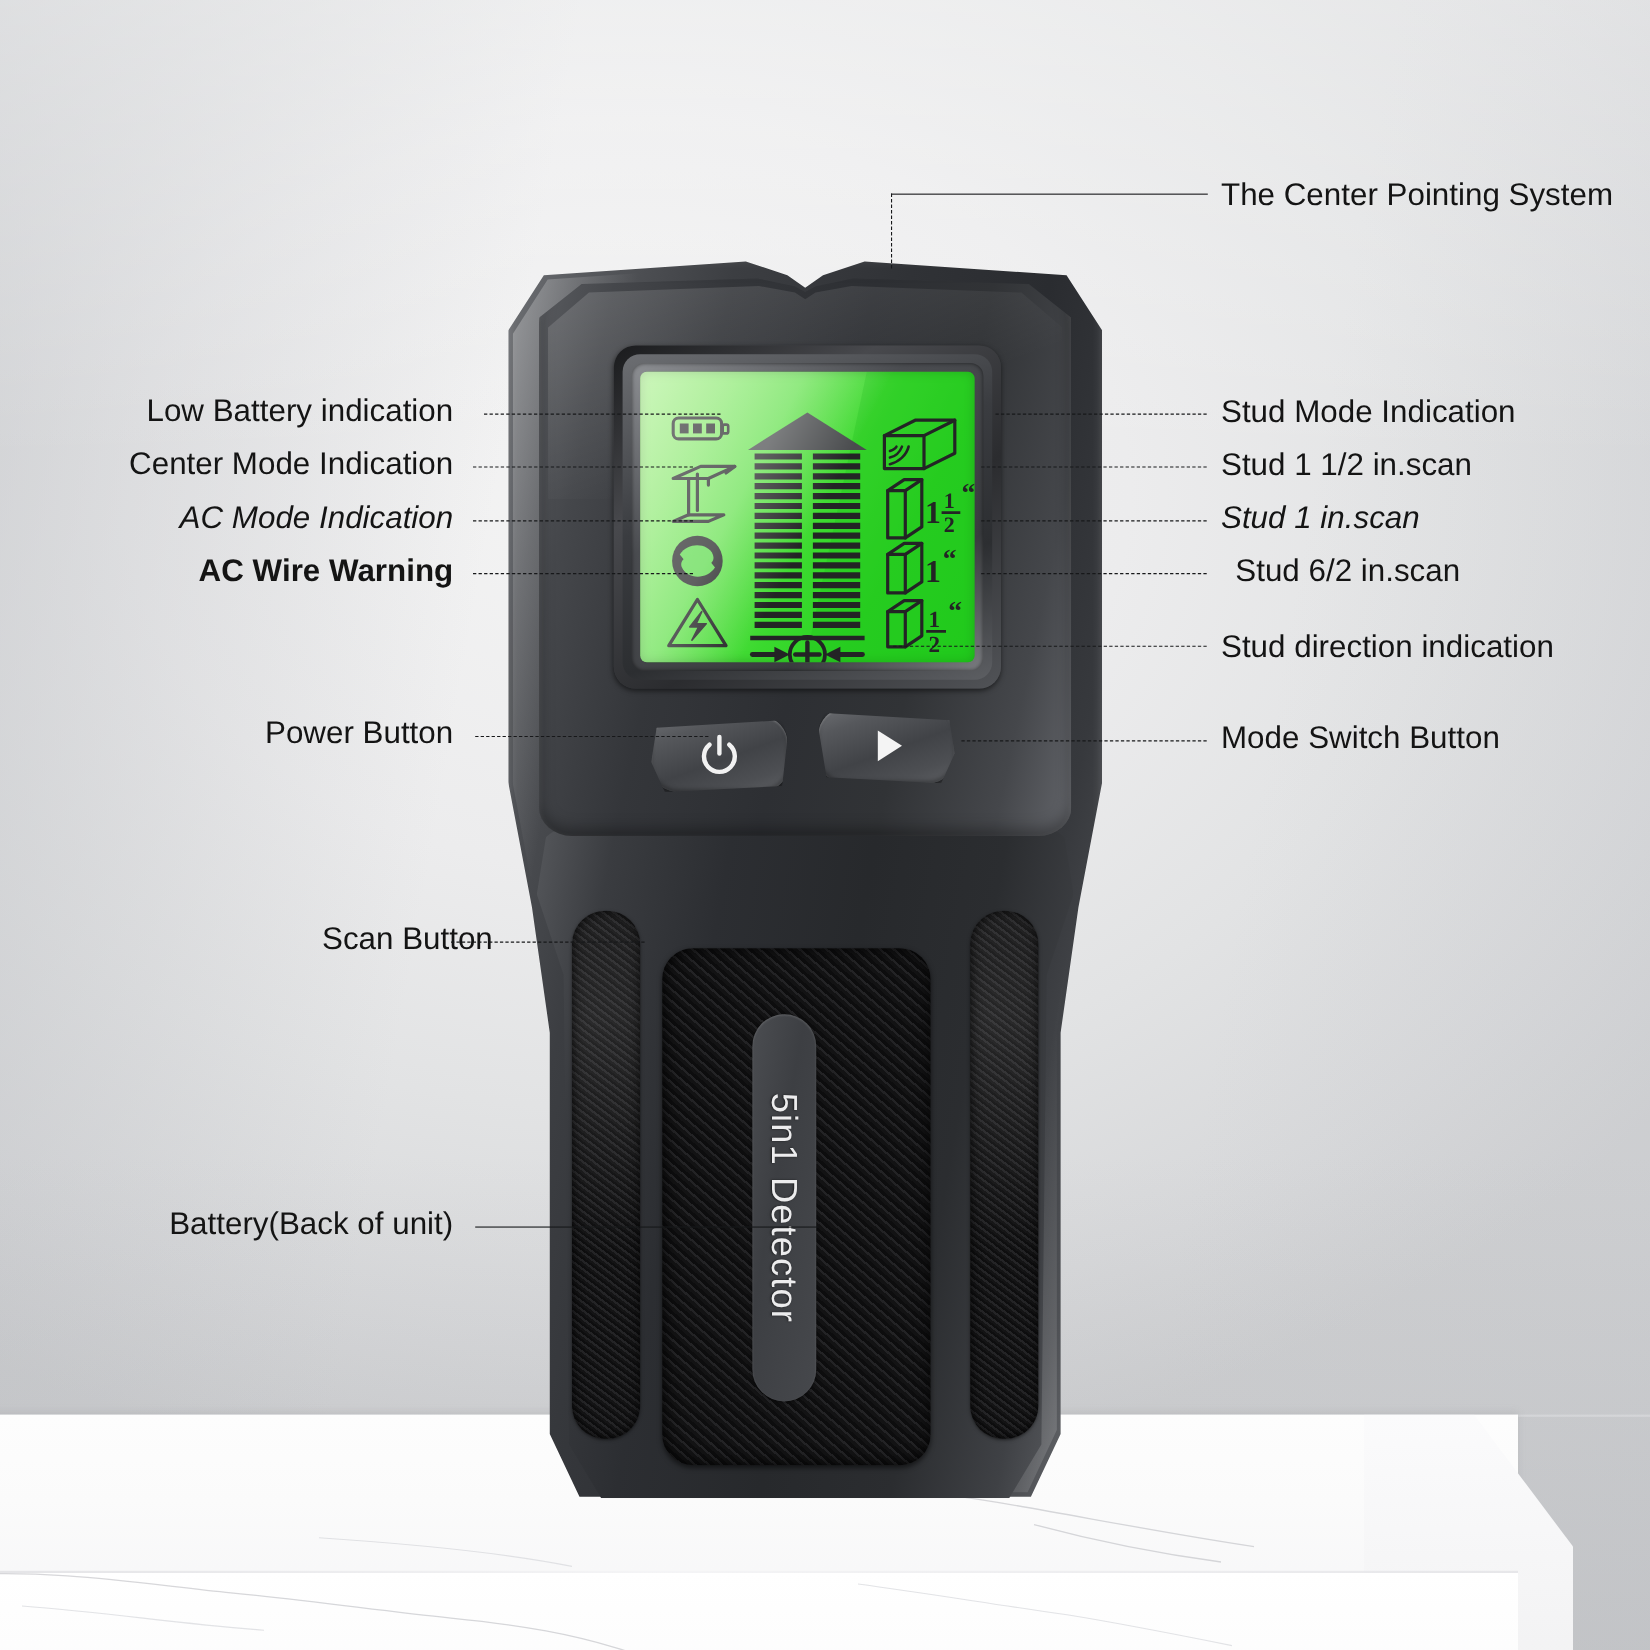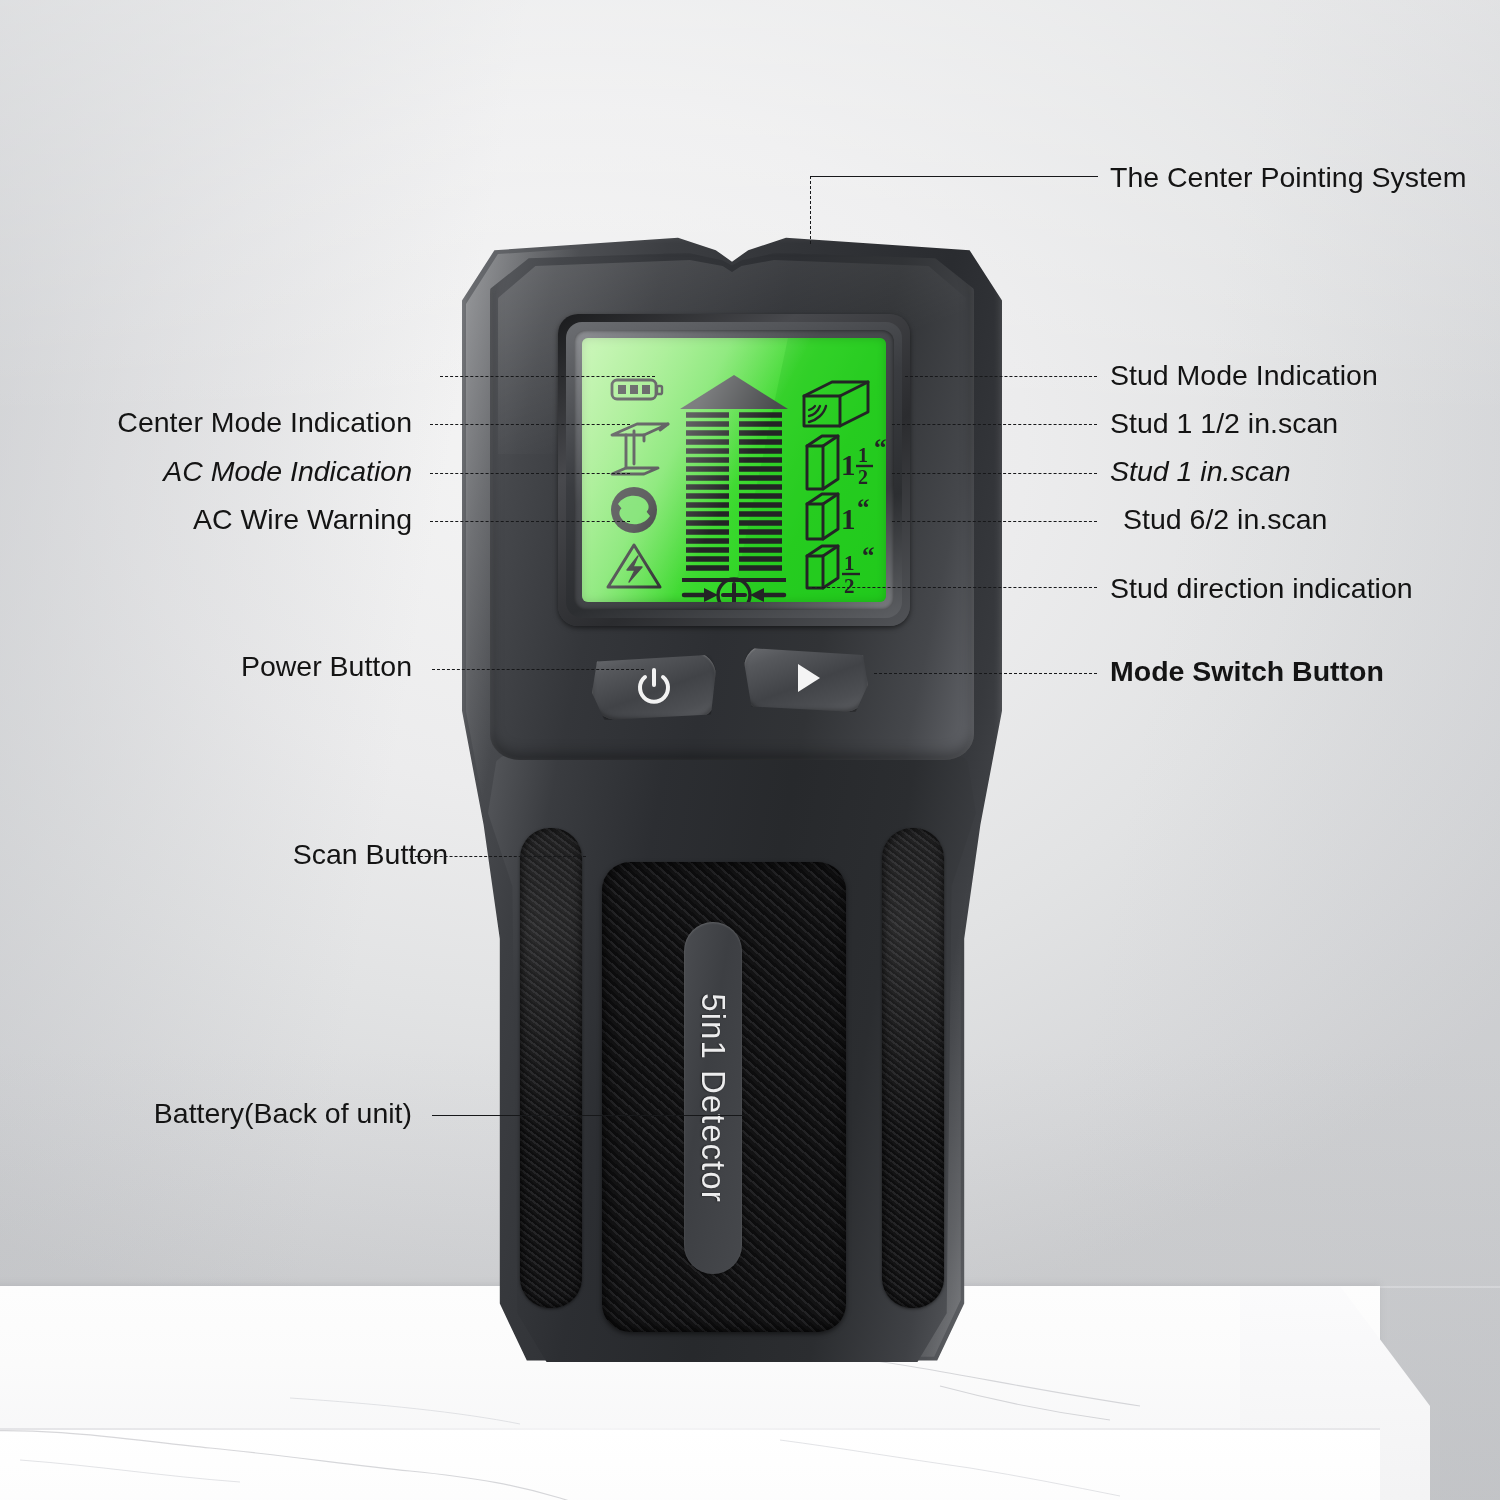"Low Battery indication" div.callout { html: none -> <div>Low Battery indication</div> }
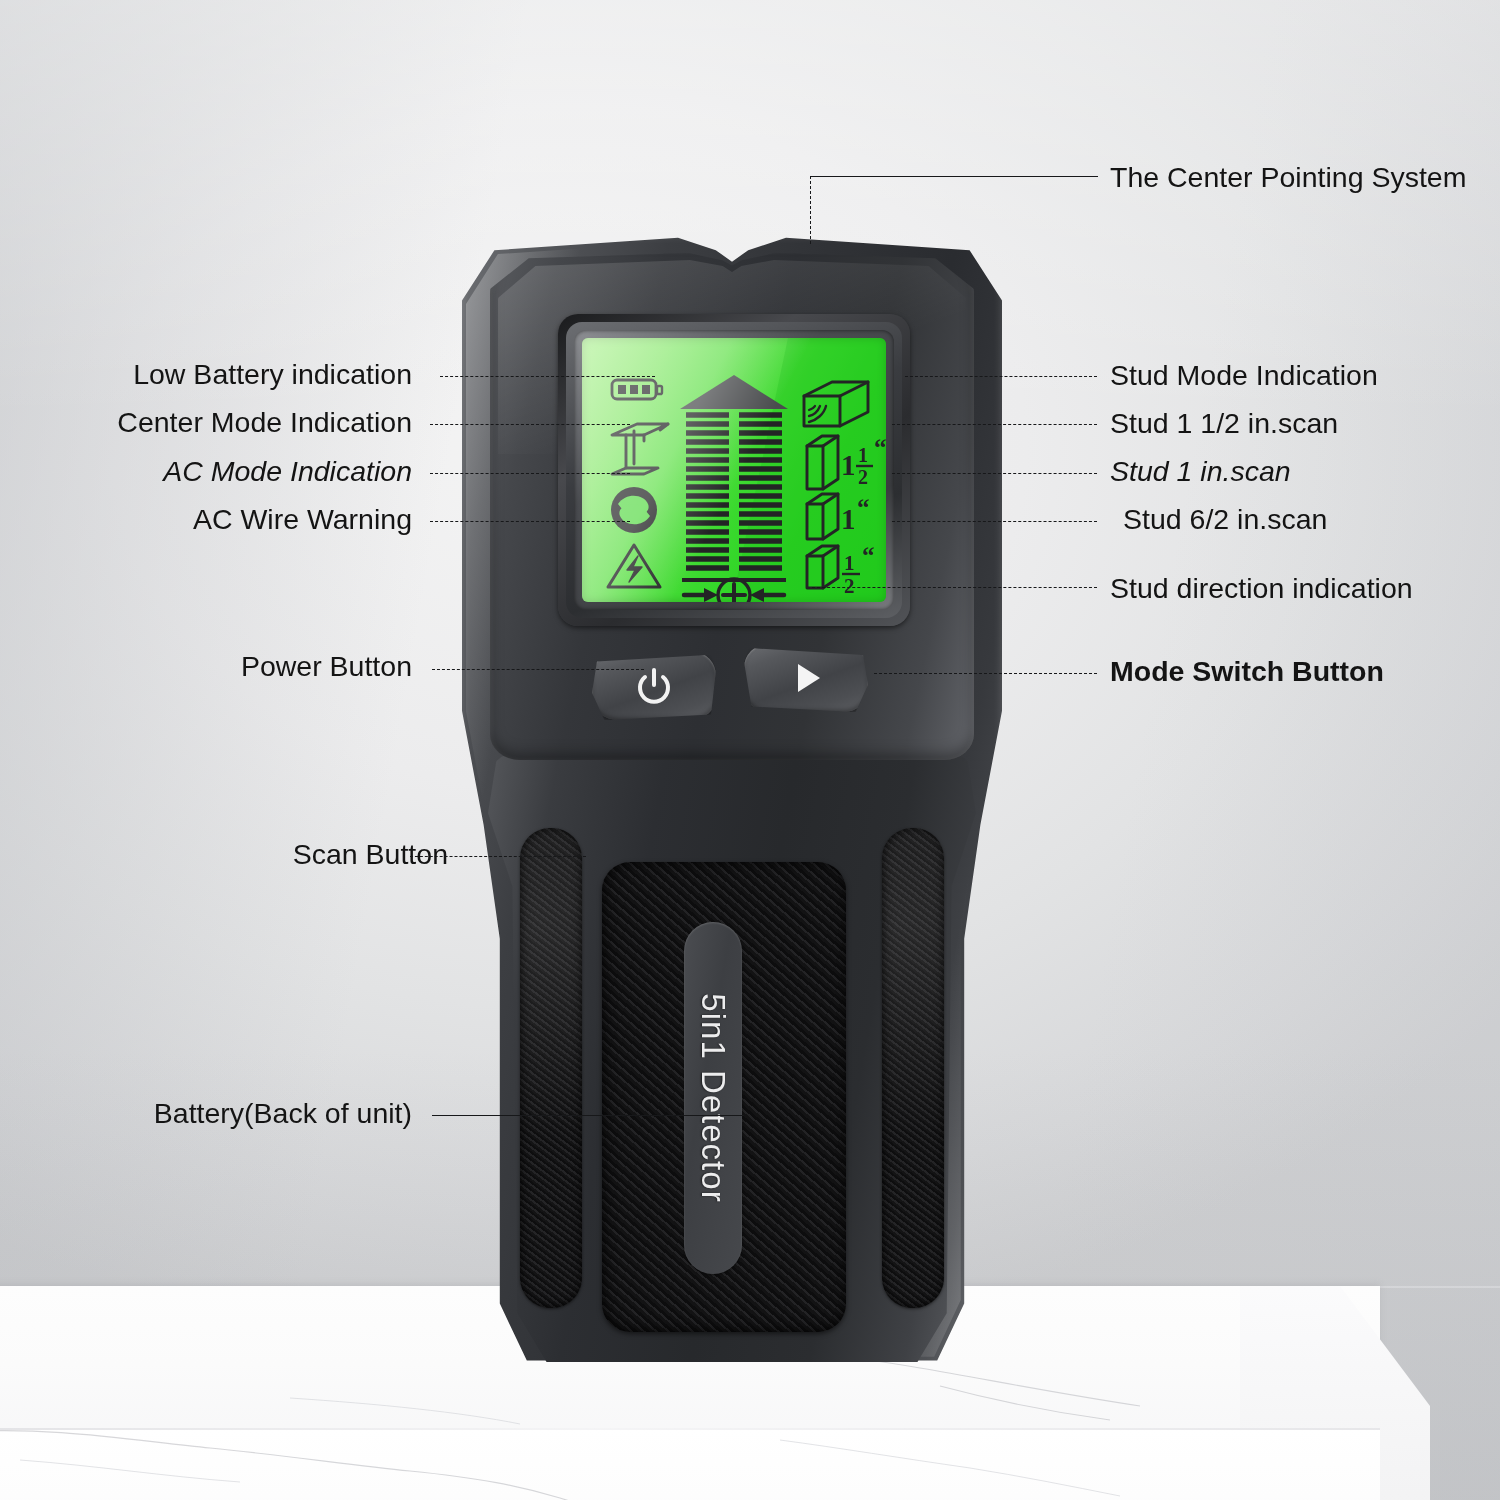"AC Wire Warning" div.callout { font-weight: none -> bold }
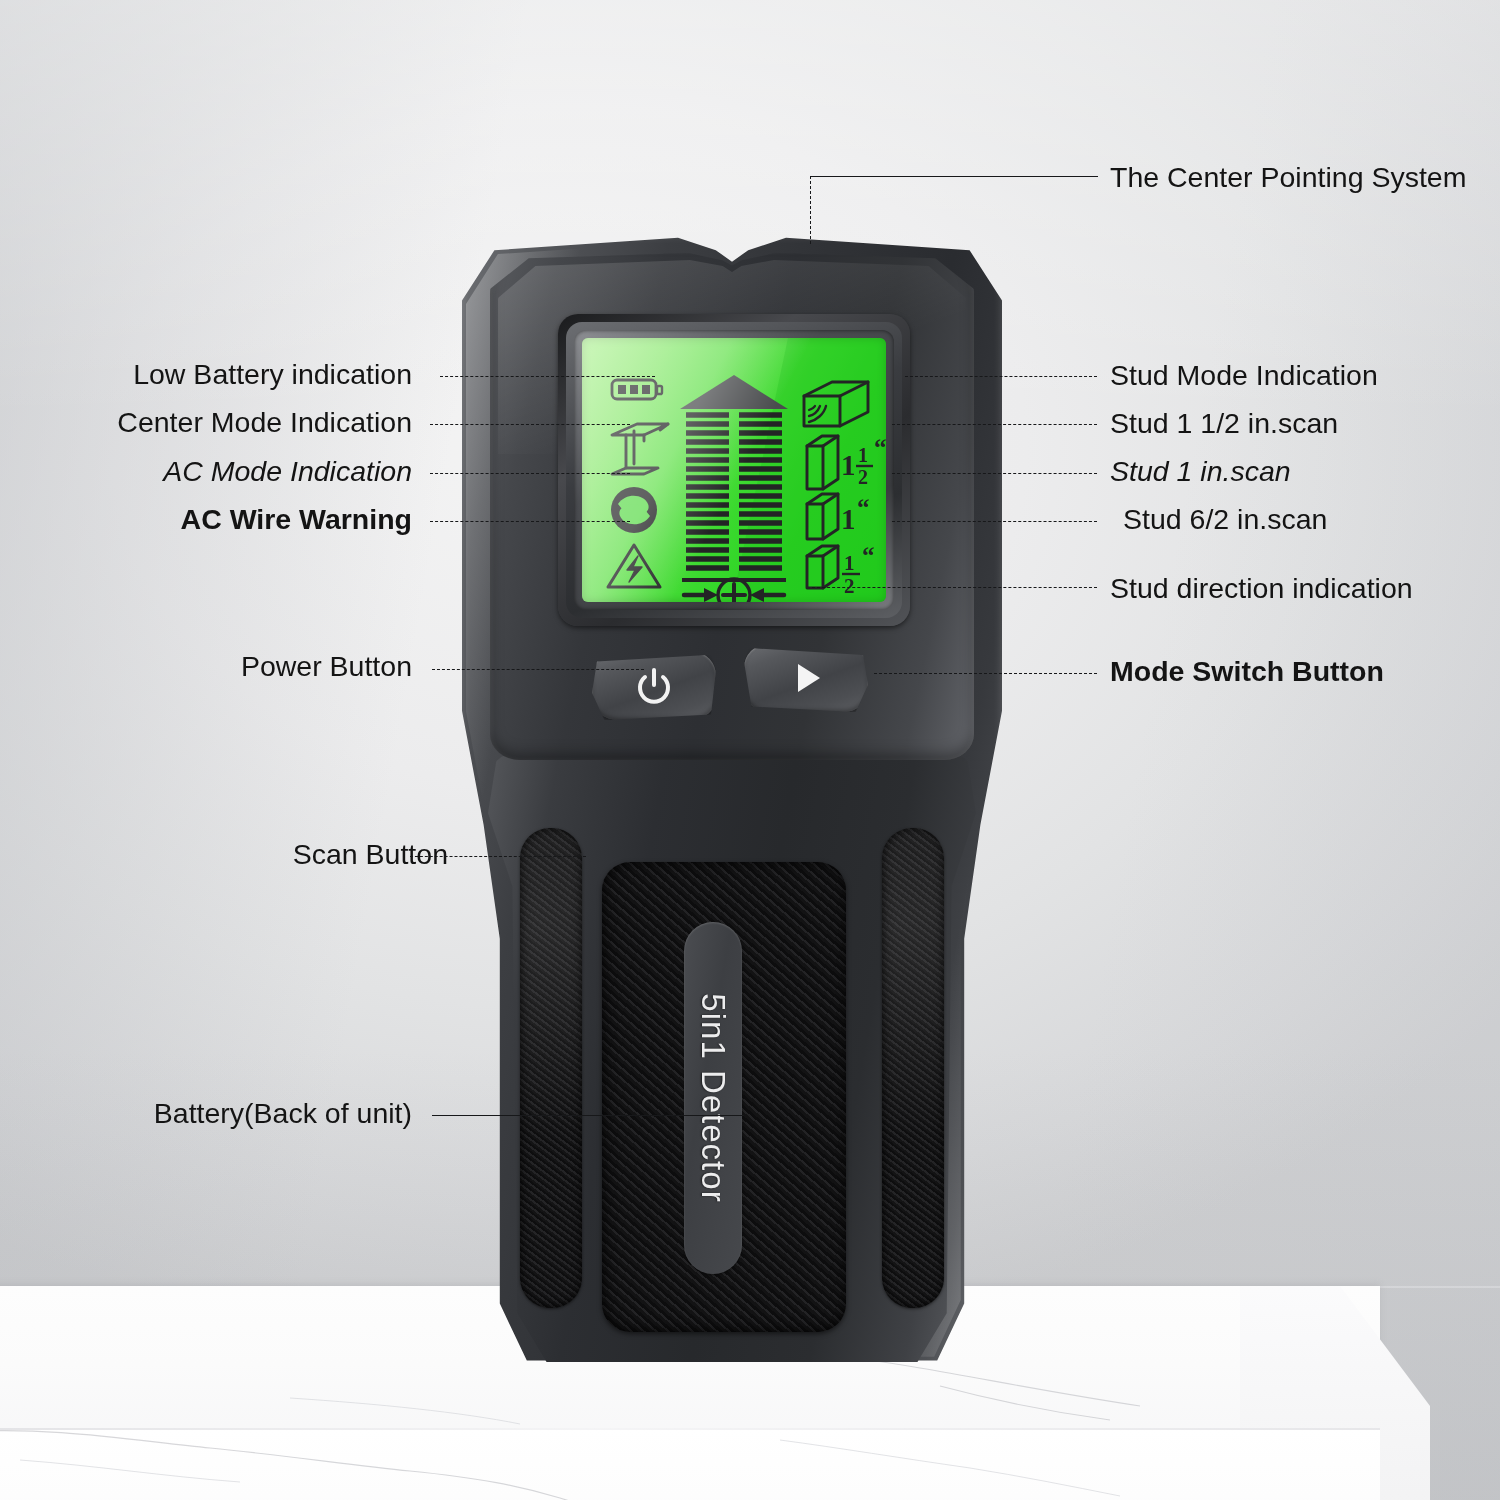"Mode Switch Button" div.callout { font-weight: bold -> none }
